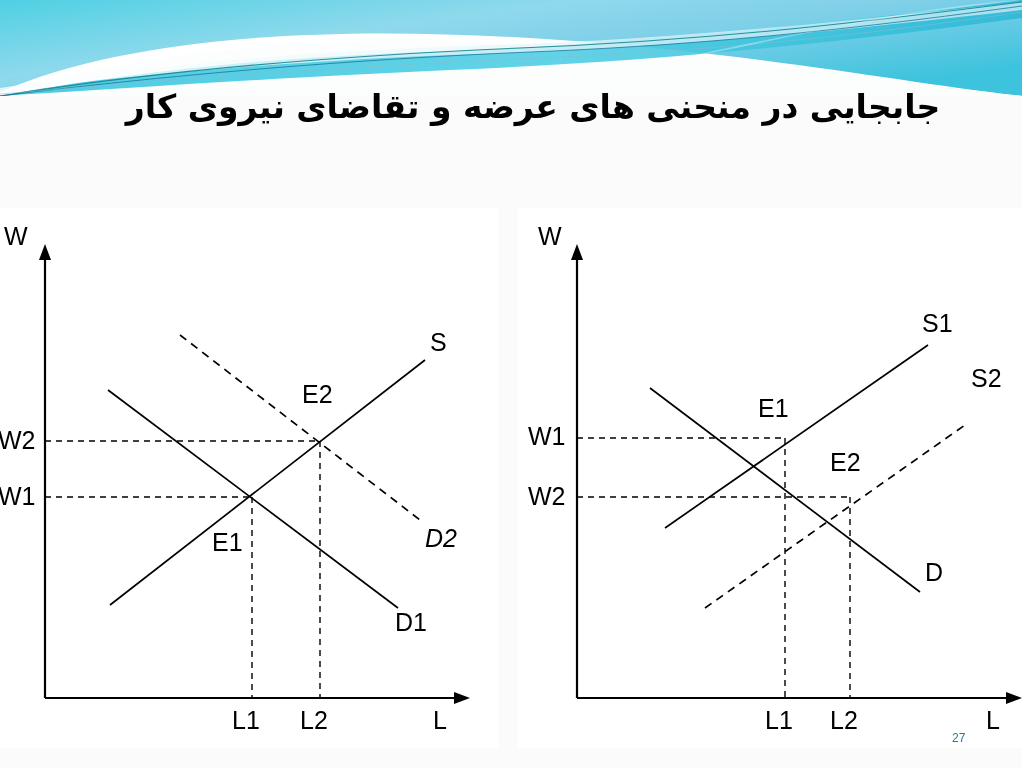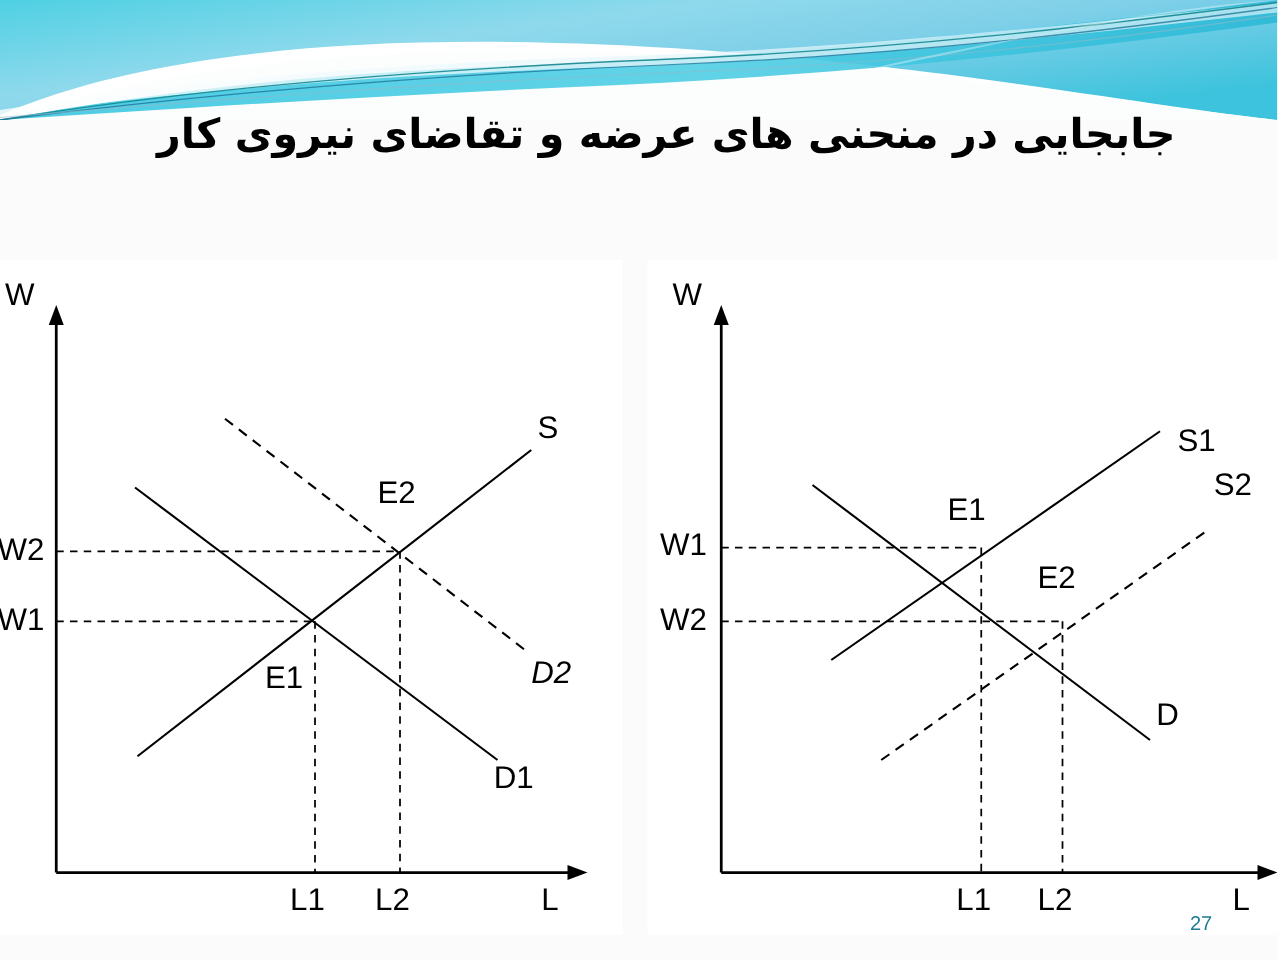"S1" span.chart-label { left: 424px -> 404px; margin-top: 30px -> none }
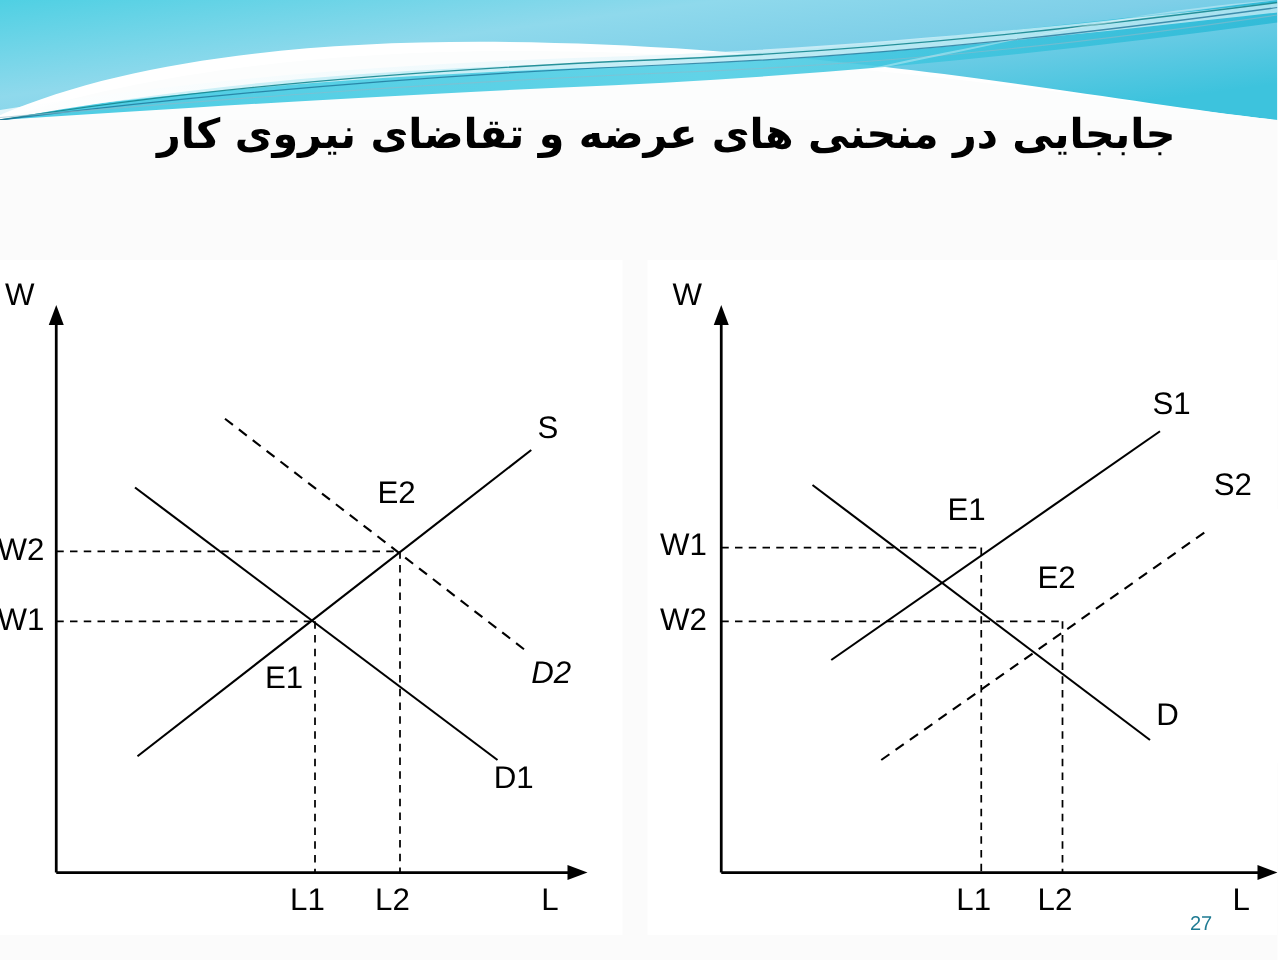"S2" span.chart-label { top: 168px -> 158px }
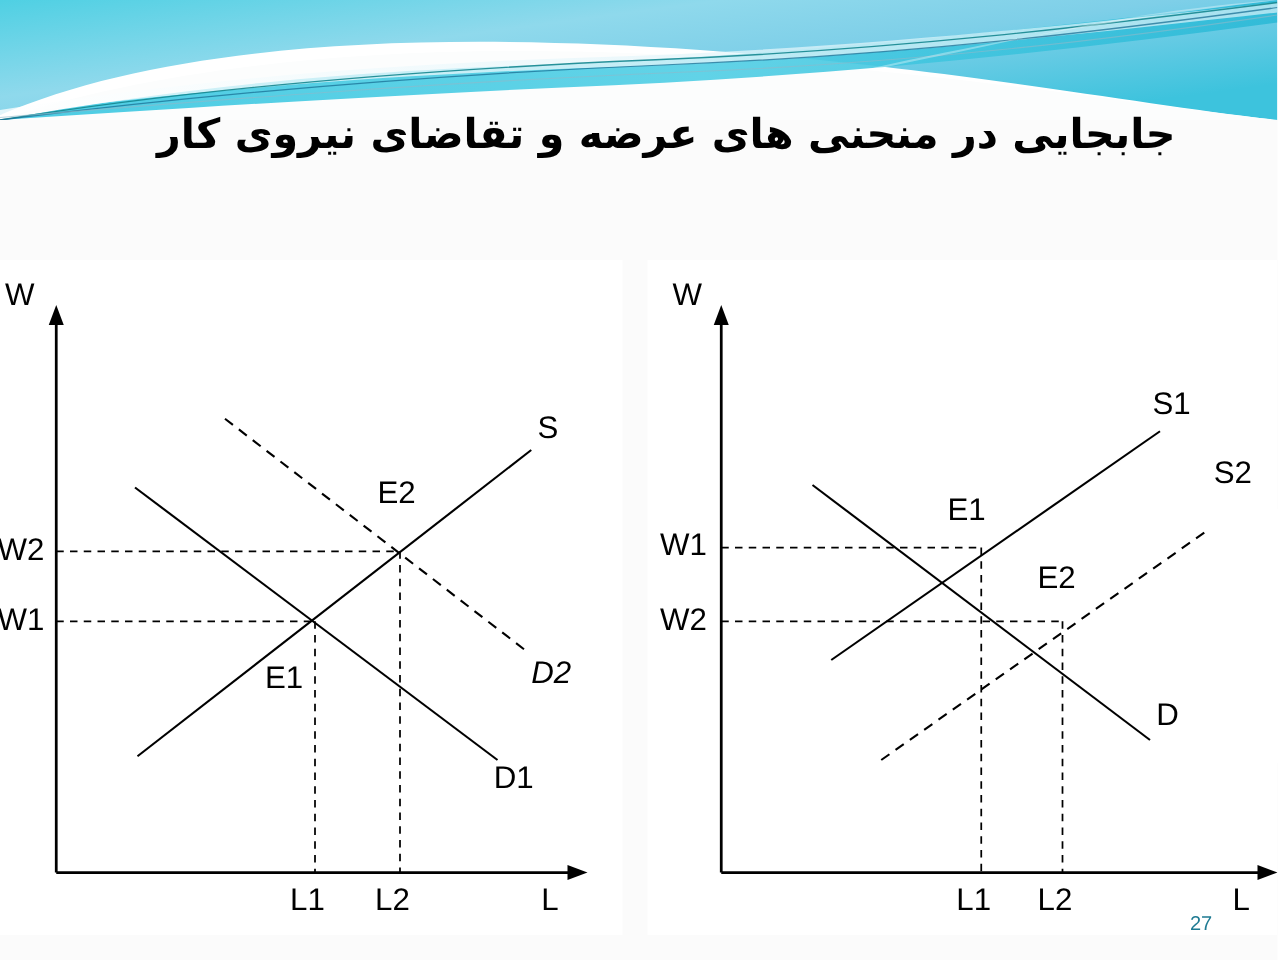"27" #page-number { font-size: 16px -> 12px }
